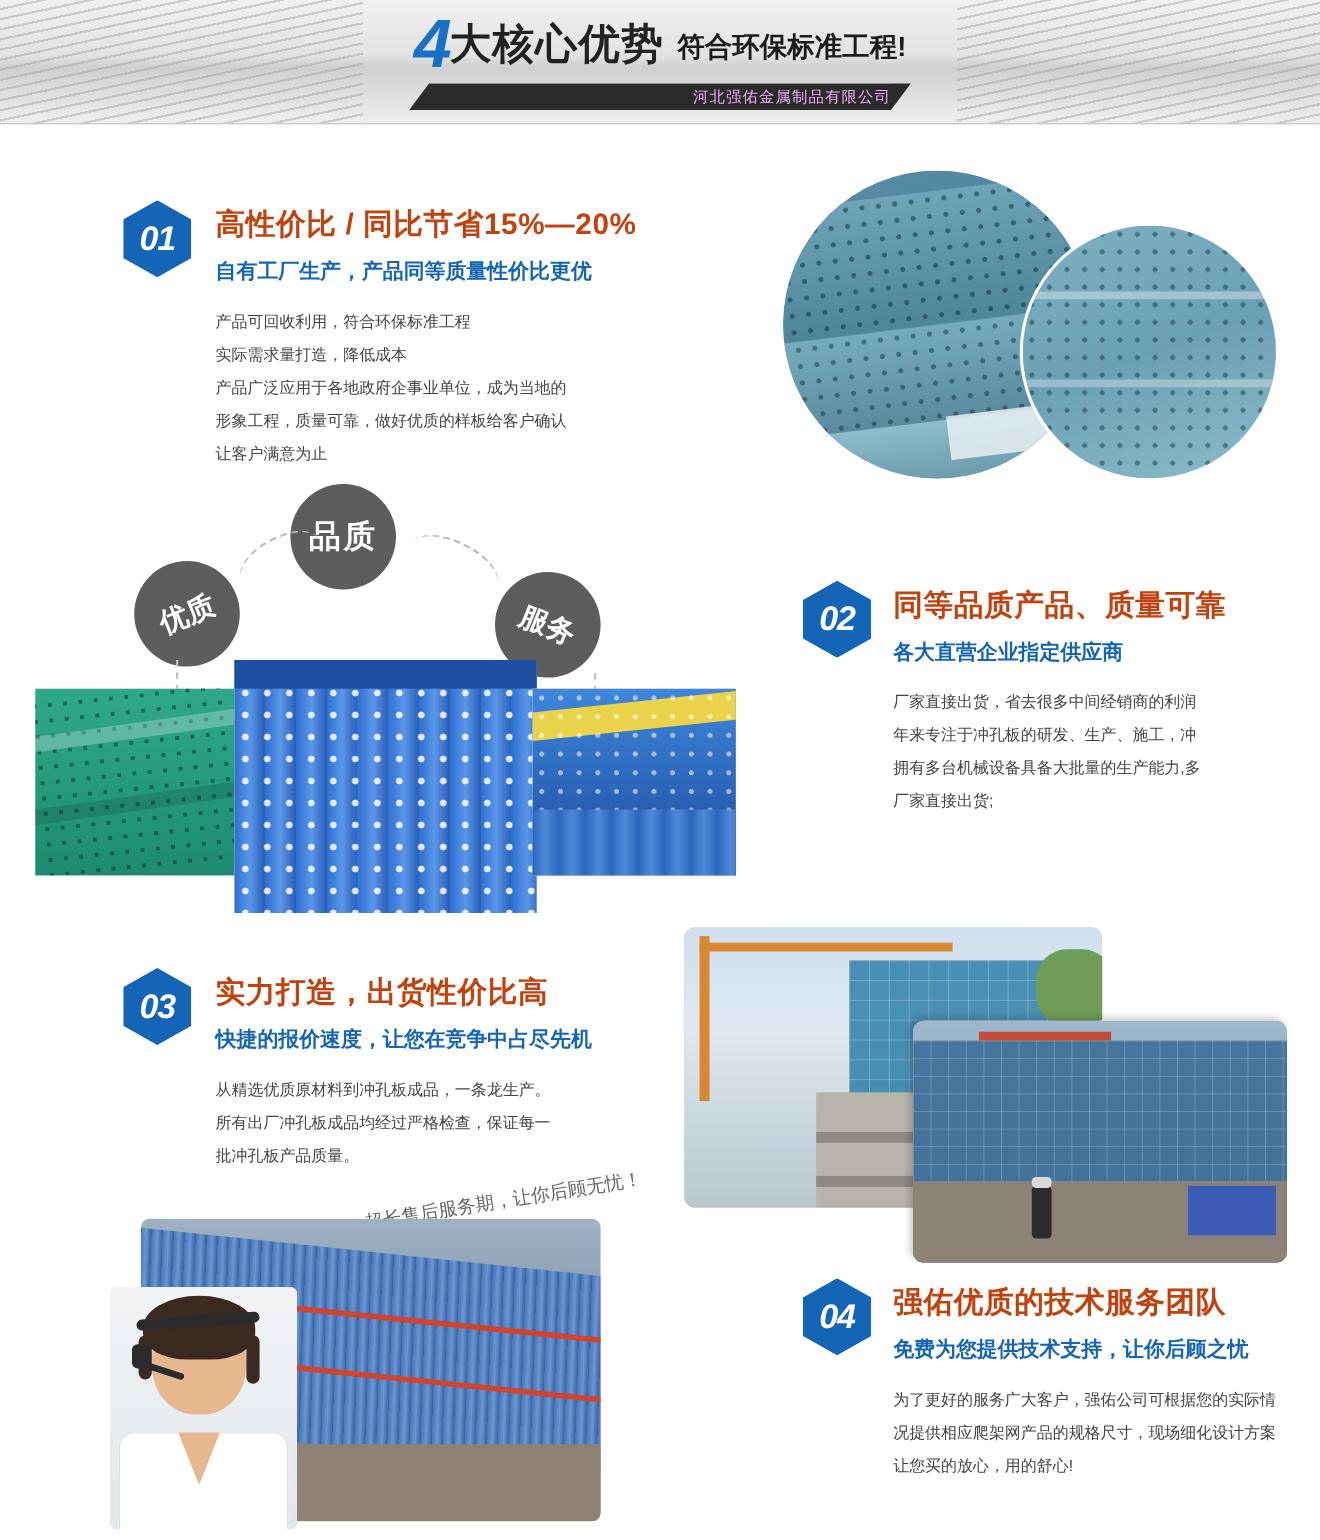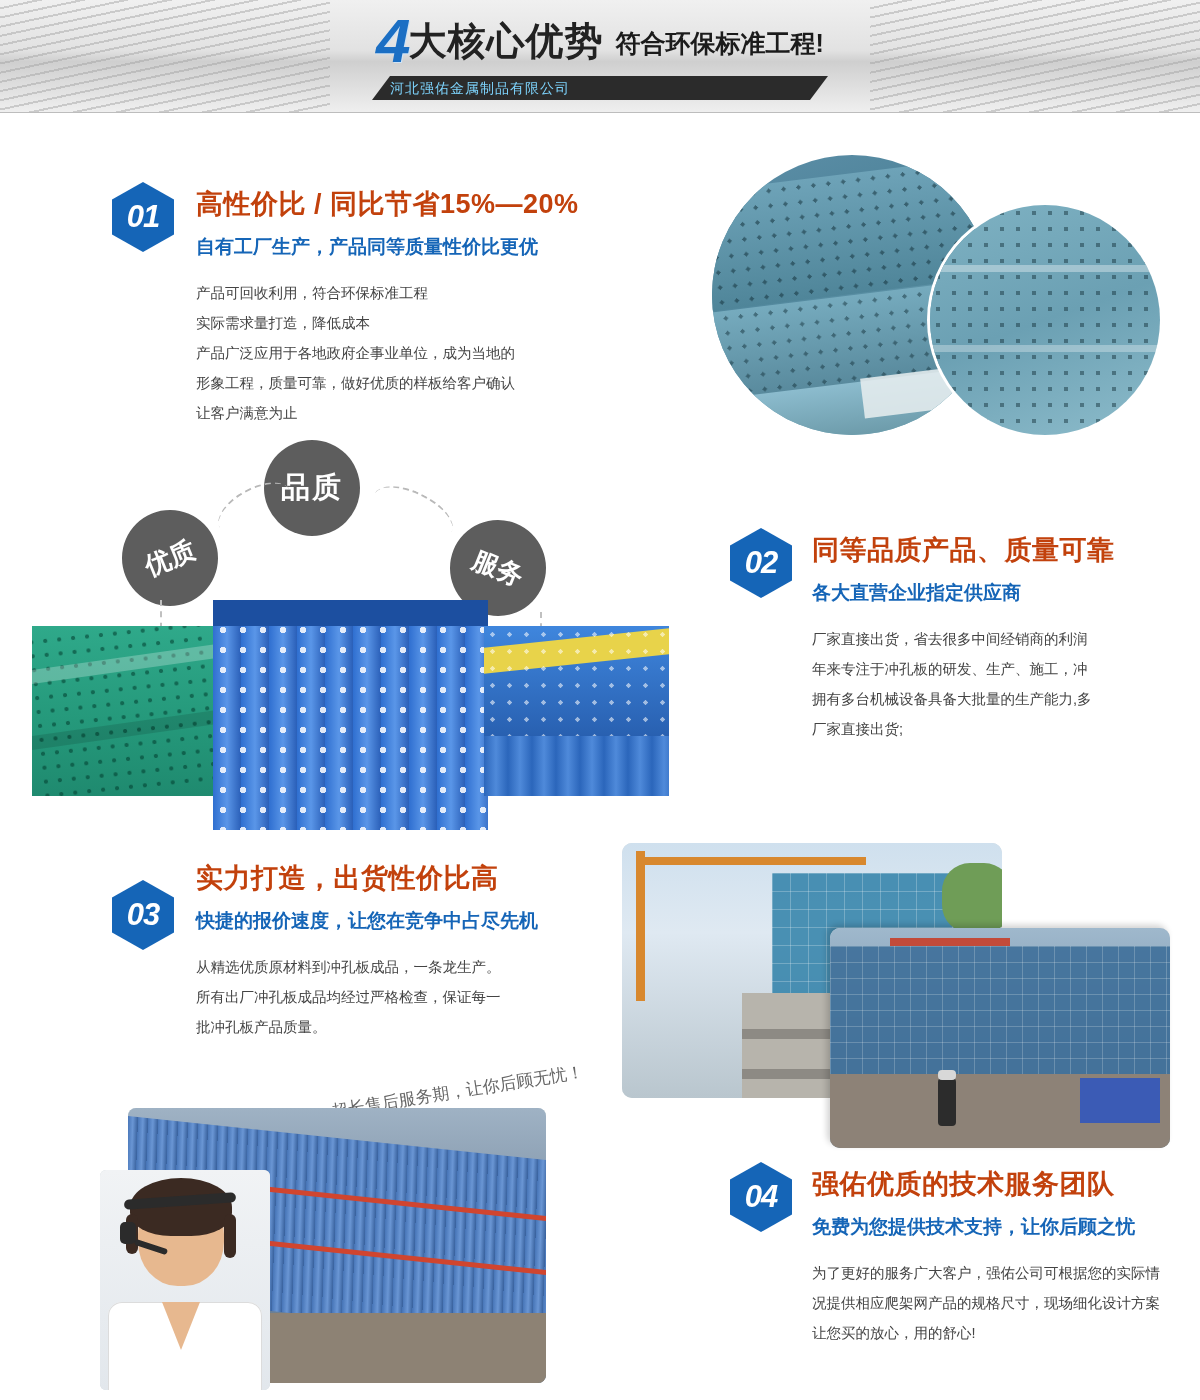"河北强佑金属制品有限公司" .company-bar { color: #7dd3fc -> #f0abfc; text-align: left -> right }
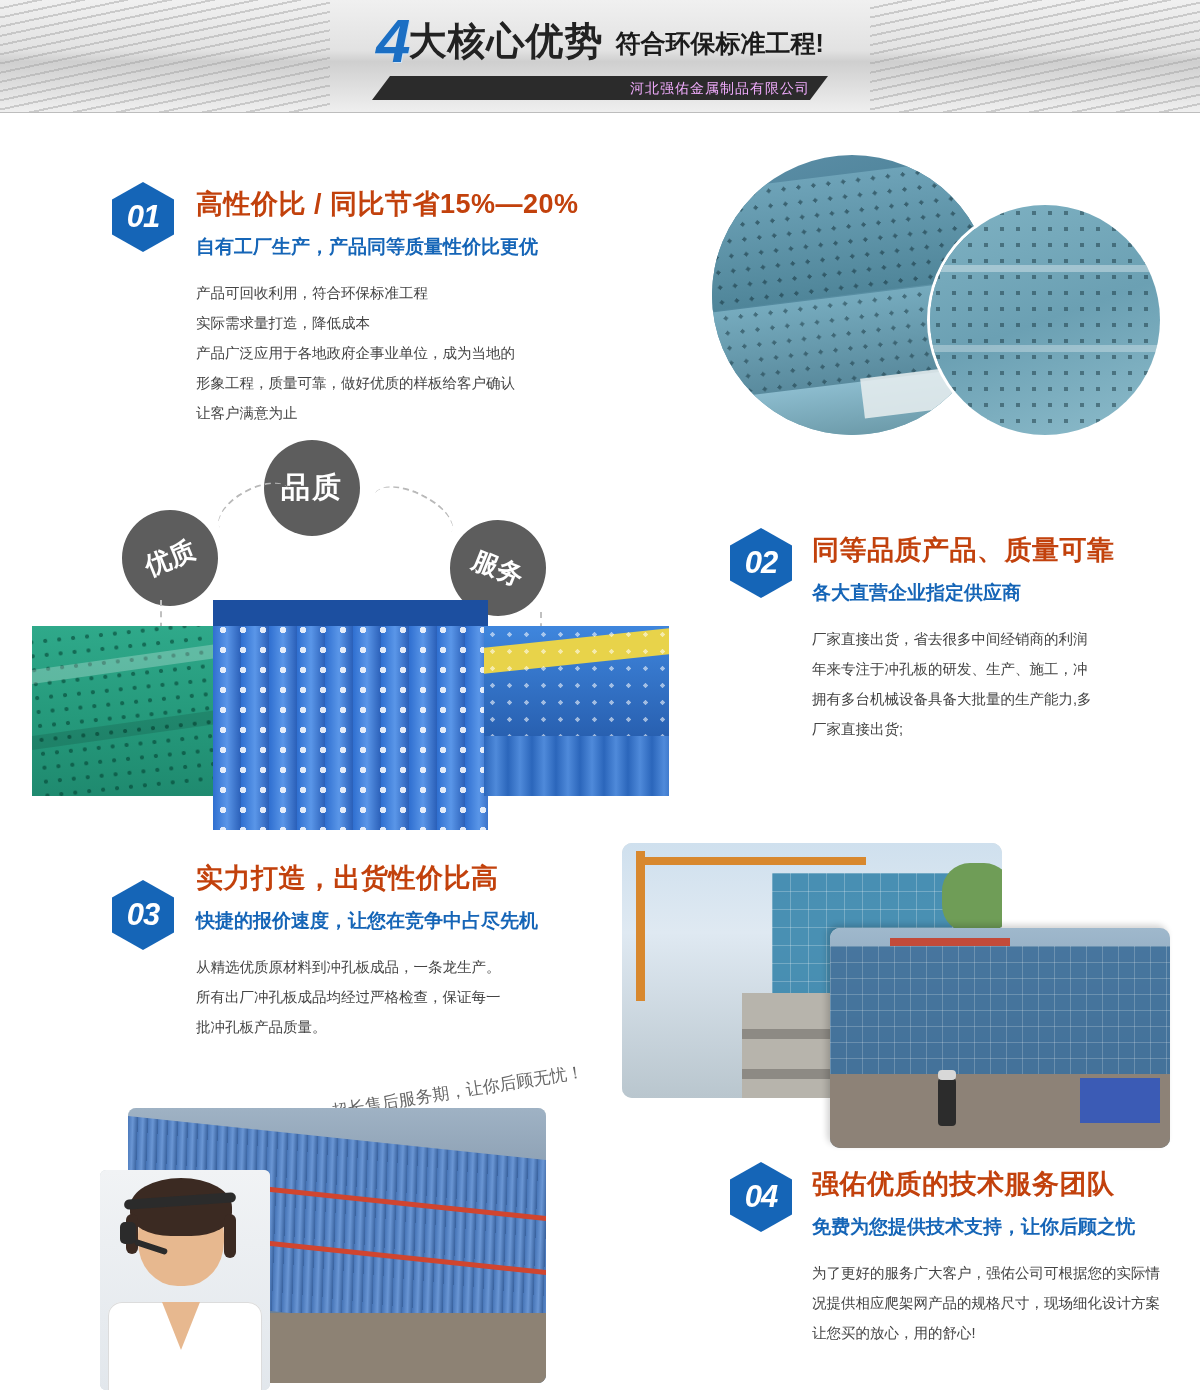"实力打造，出货性价比高" div.abs { top: 860px -> 884px }
